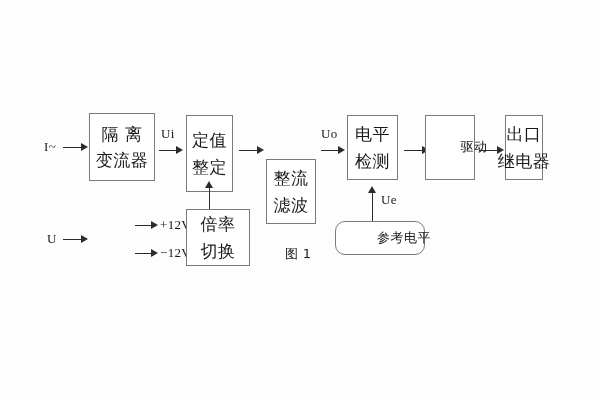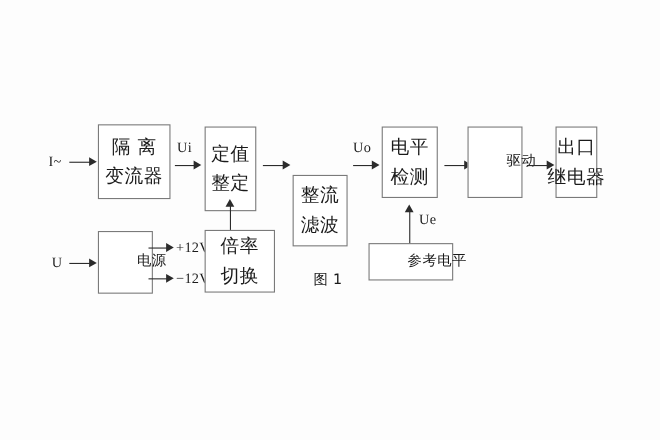"电源" div.block { html: <div> <span>电源</span> </div> -> none }
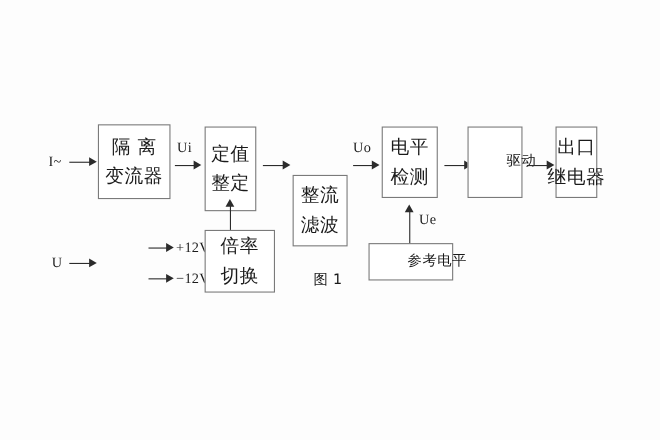"参考电平" div.block { border-radius: none -> 10px; width: 77px -> 90px }
